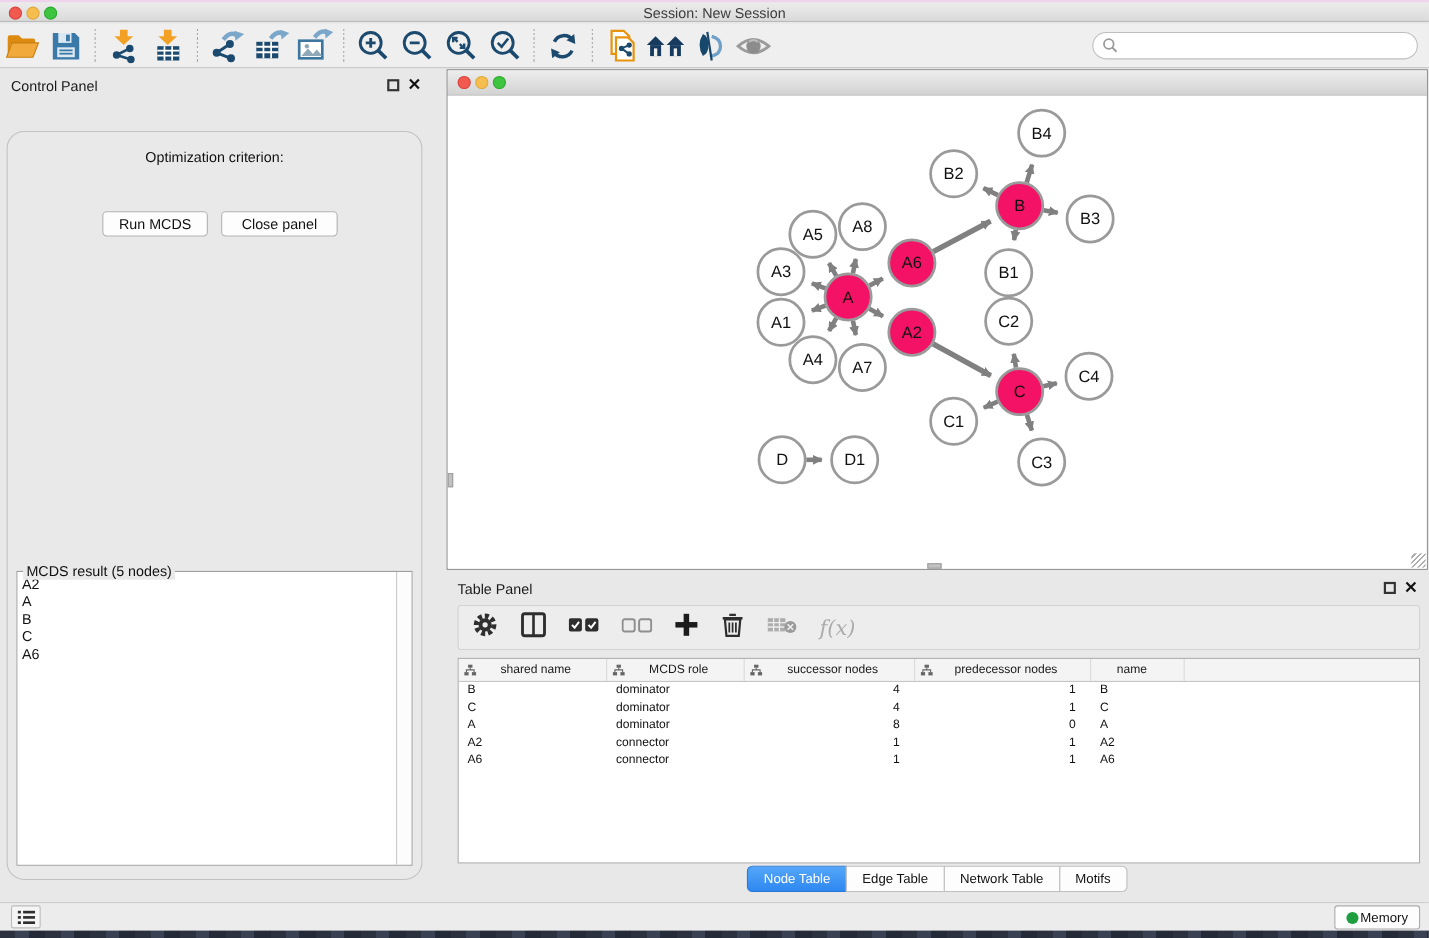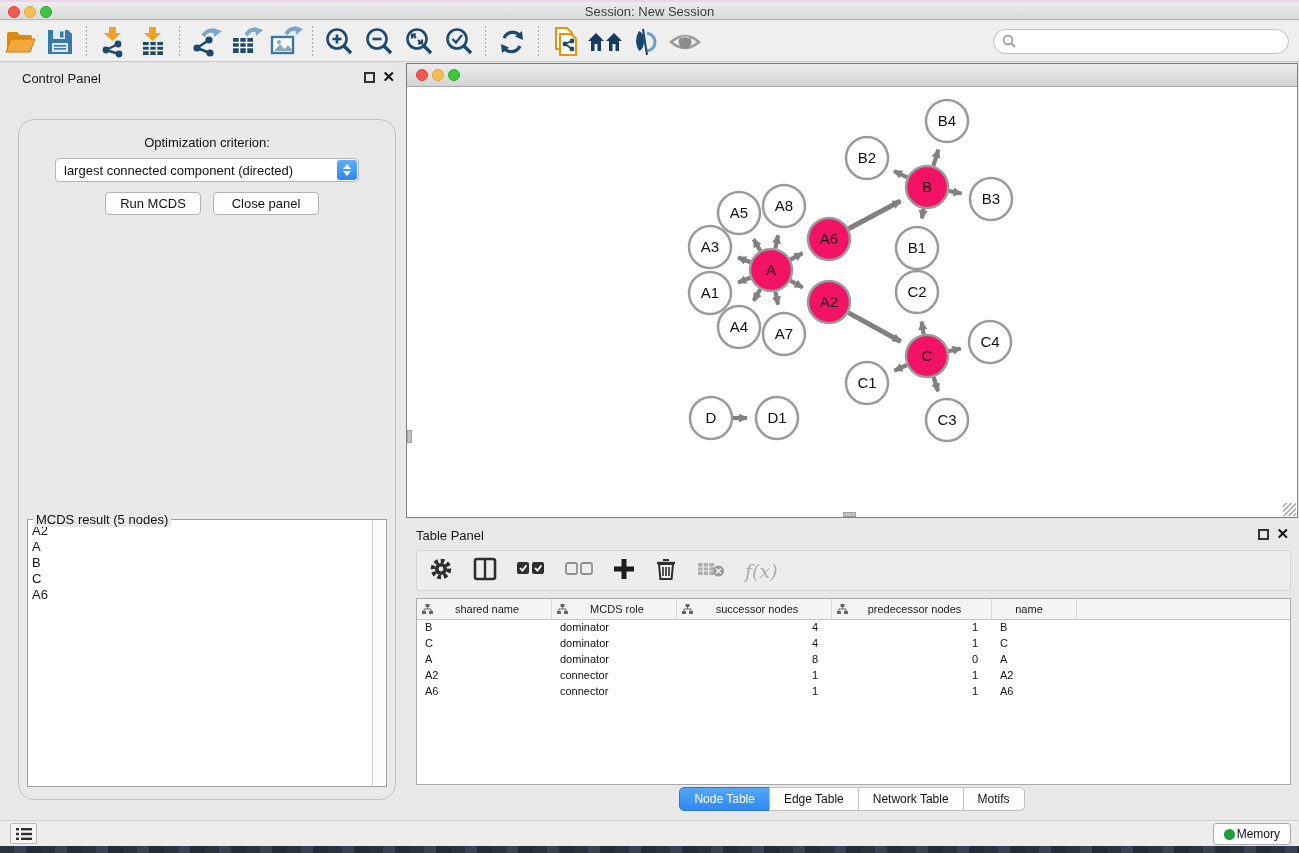"Control Panel" #control-panel { left: 12px -> 0 }
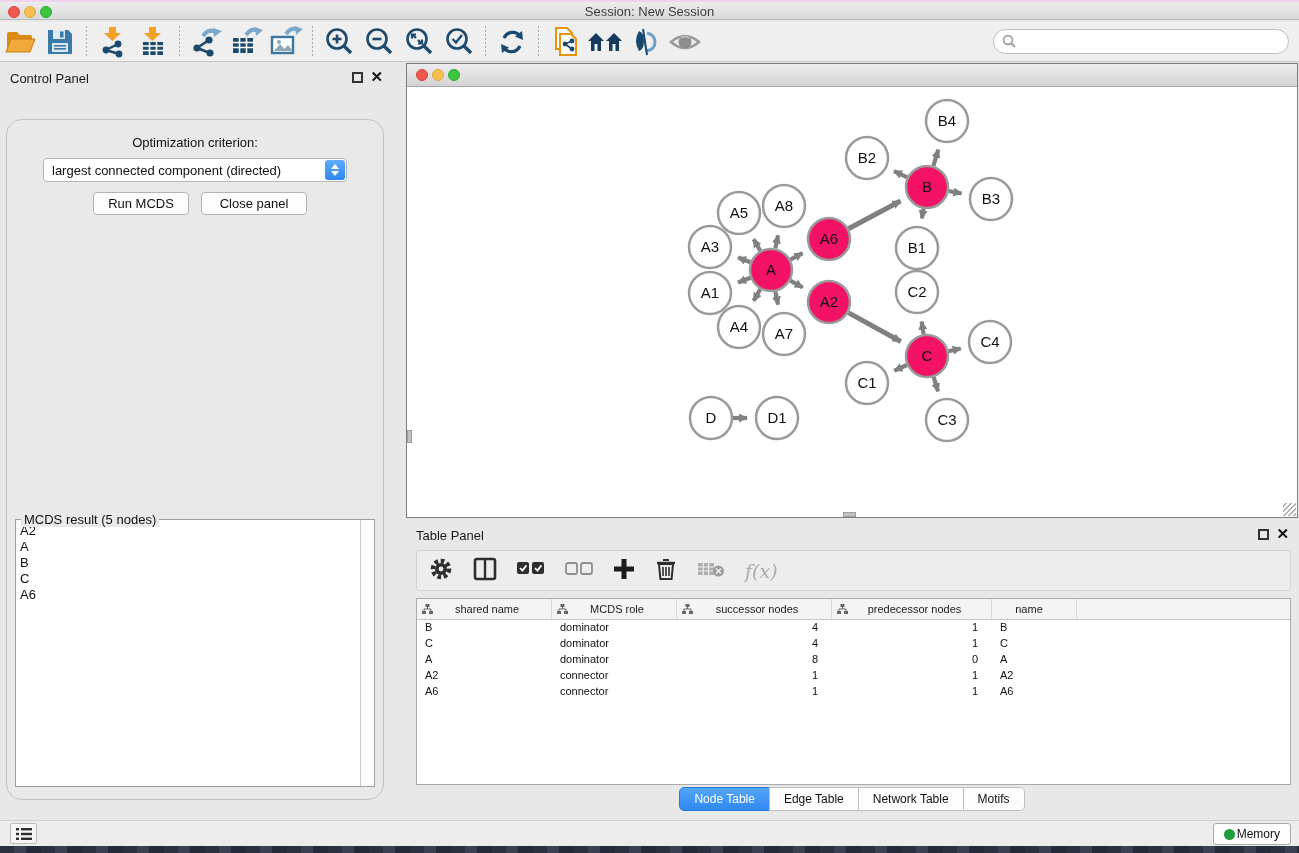"largest connected component (directed)" div { html: <div> <span>largest connected component (directed)</span> <span> <span></span> <span></span> </span> </div> -> none }
